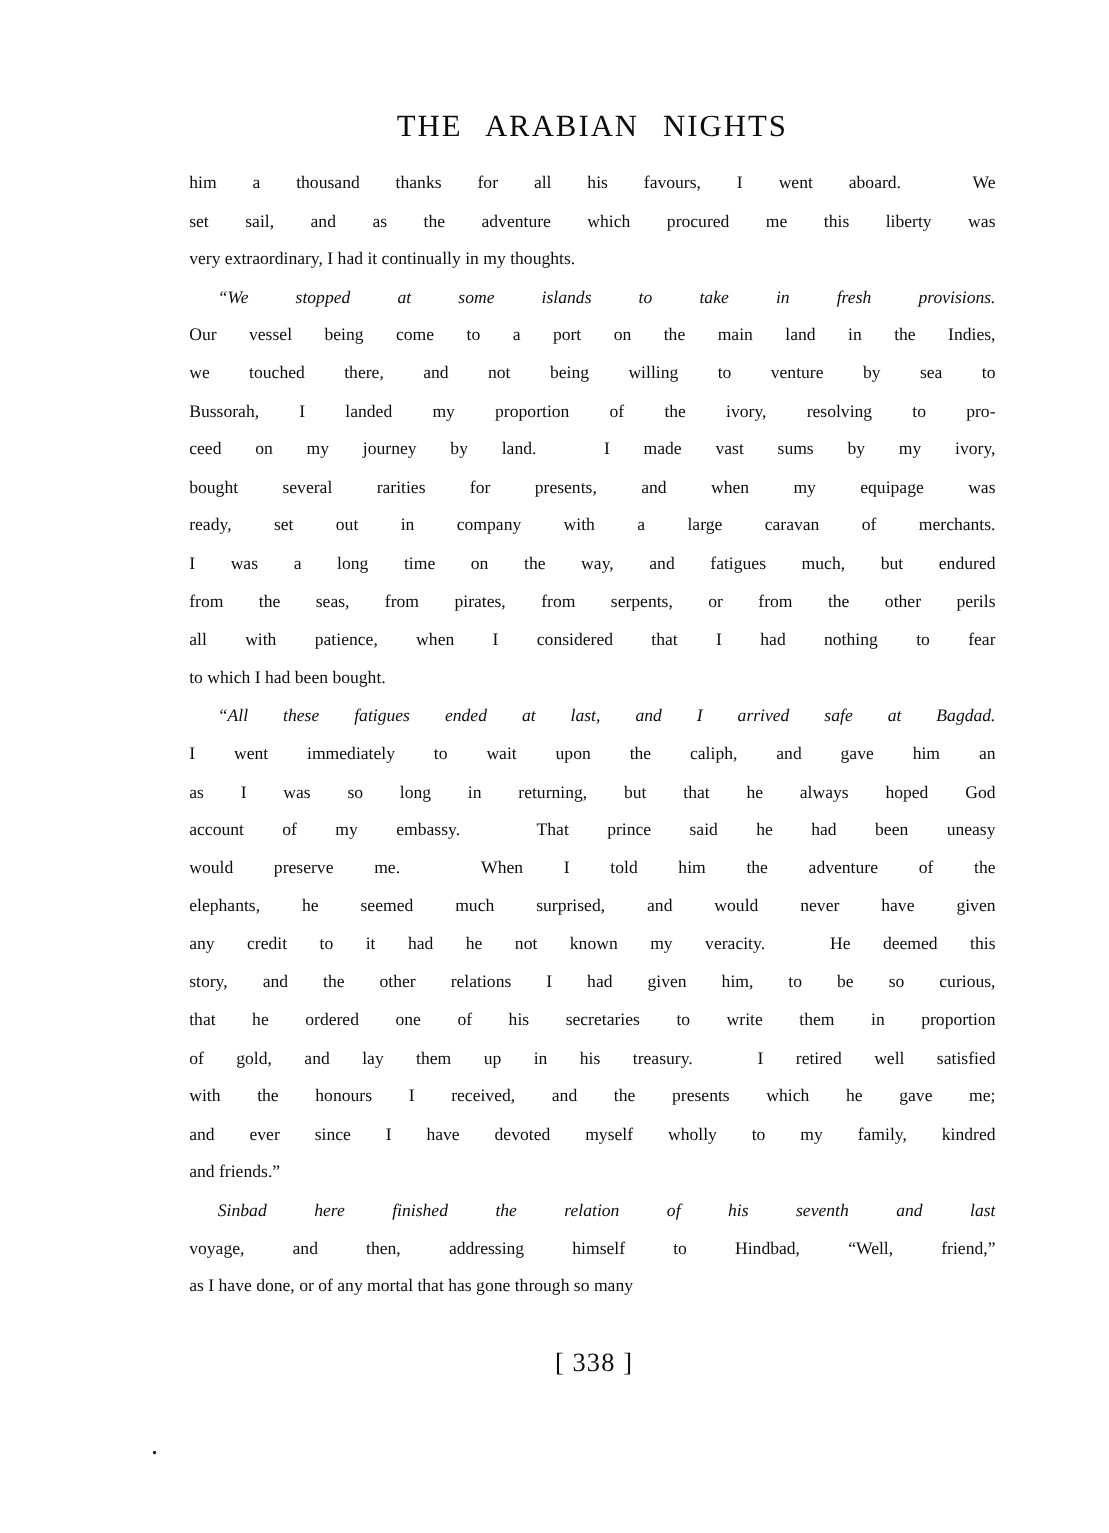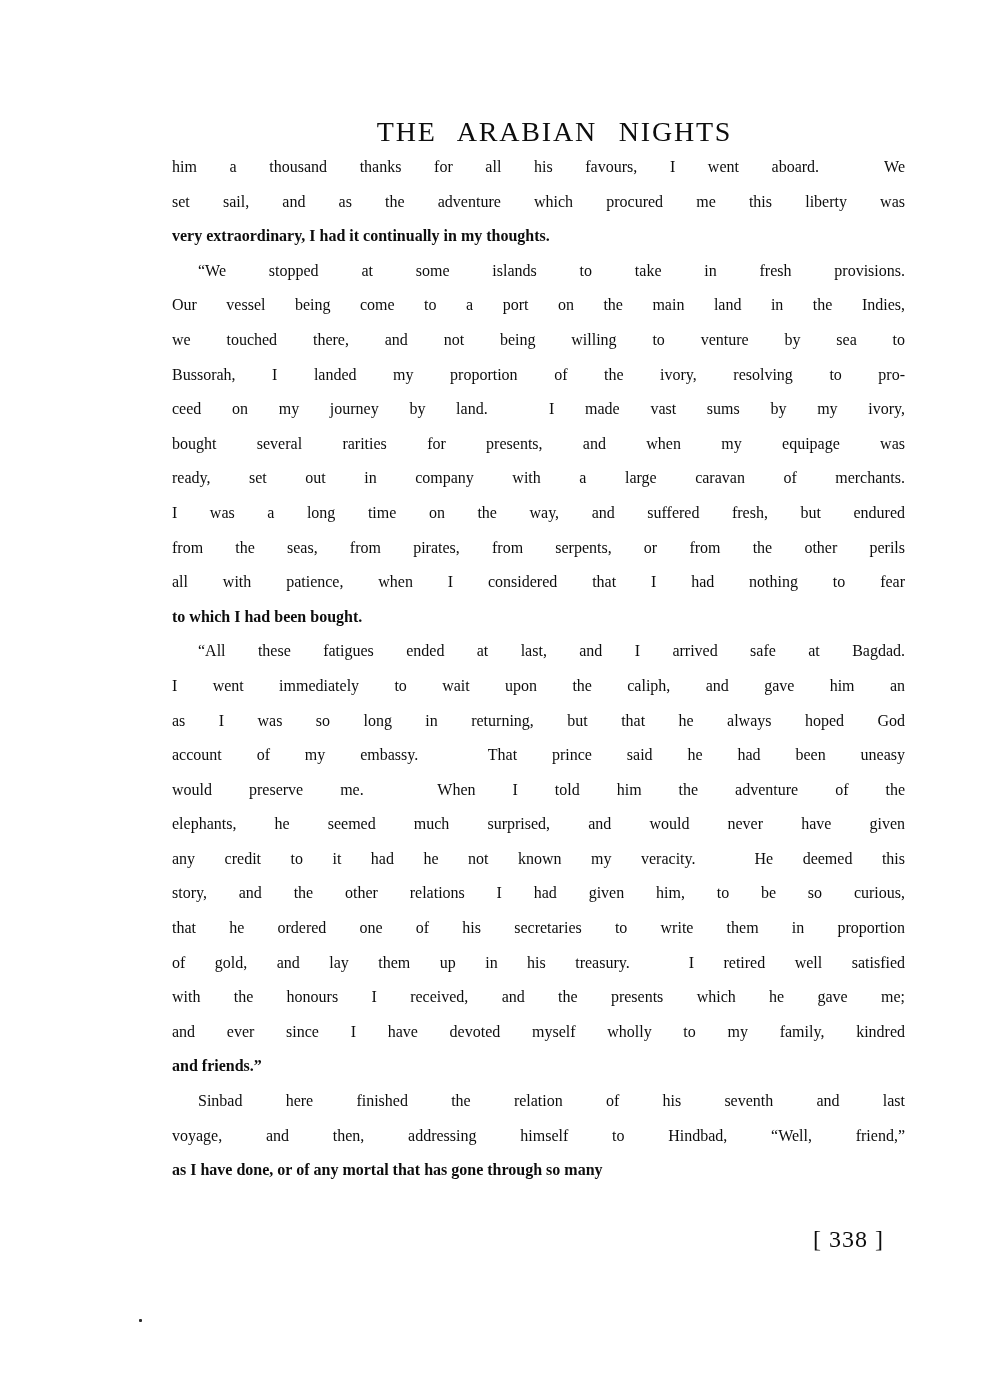"THE ARABIAN NIGHTS" .running-head { margin: 16px -> 0 }
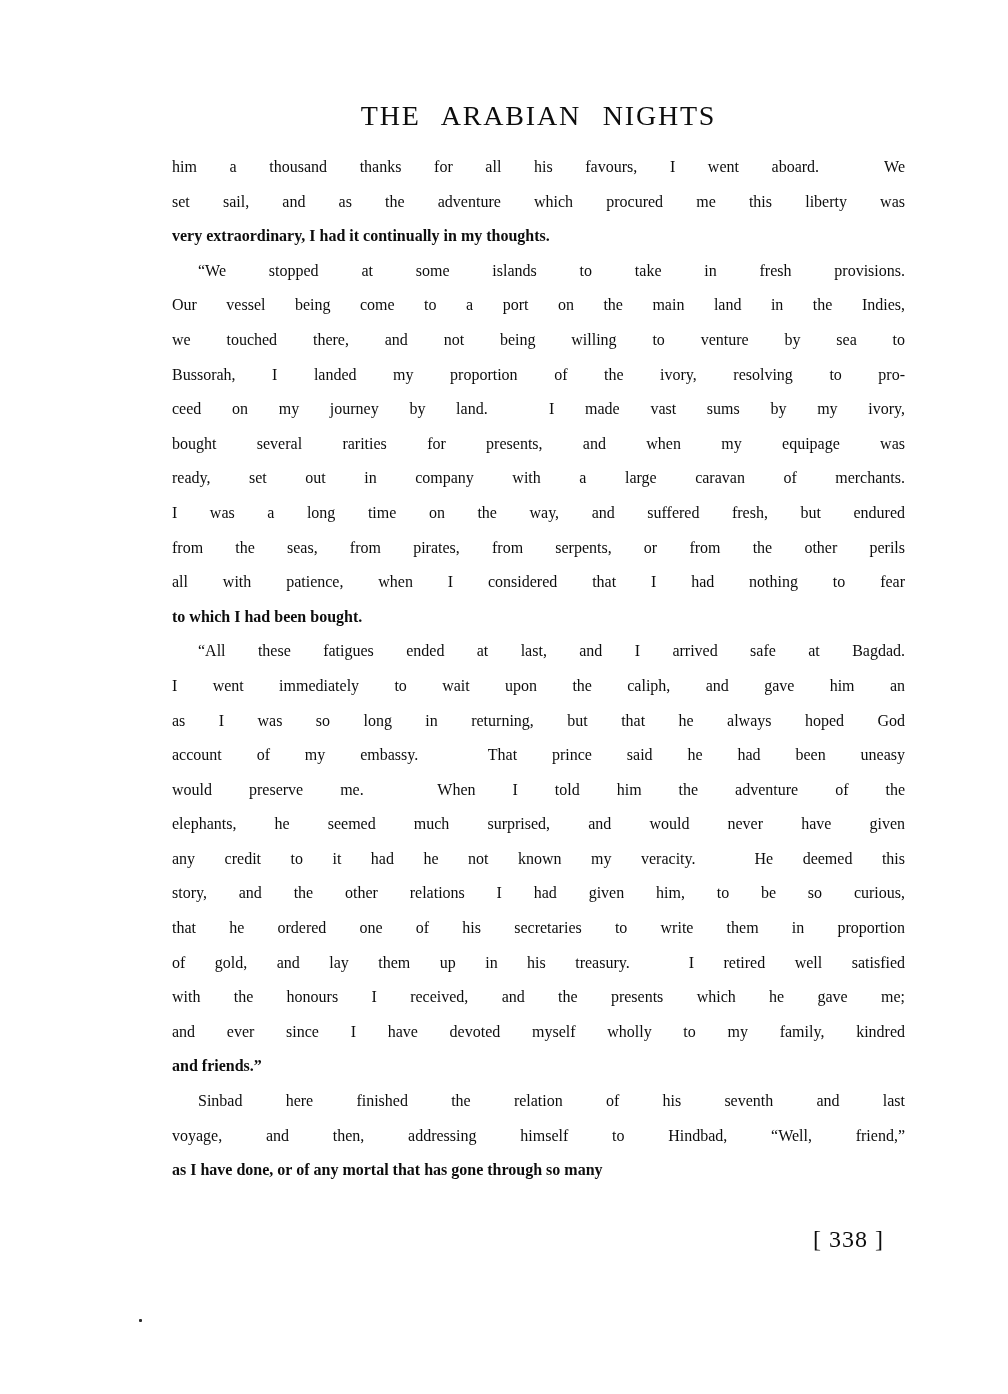"very extraordinary, I had it" .line.last { font-weight: bold -> none }
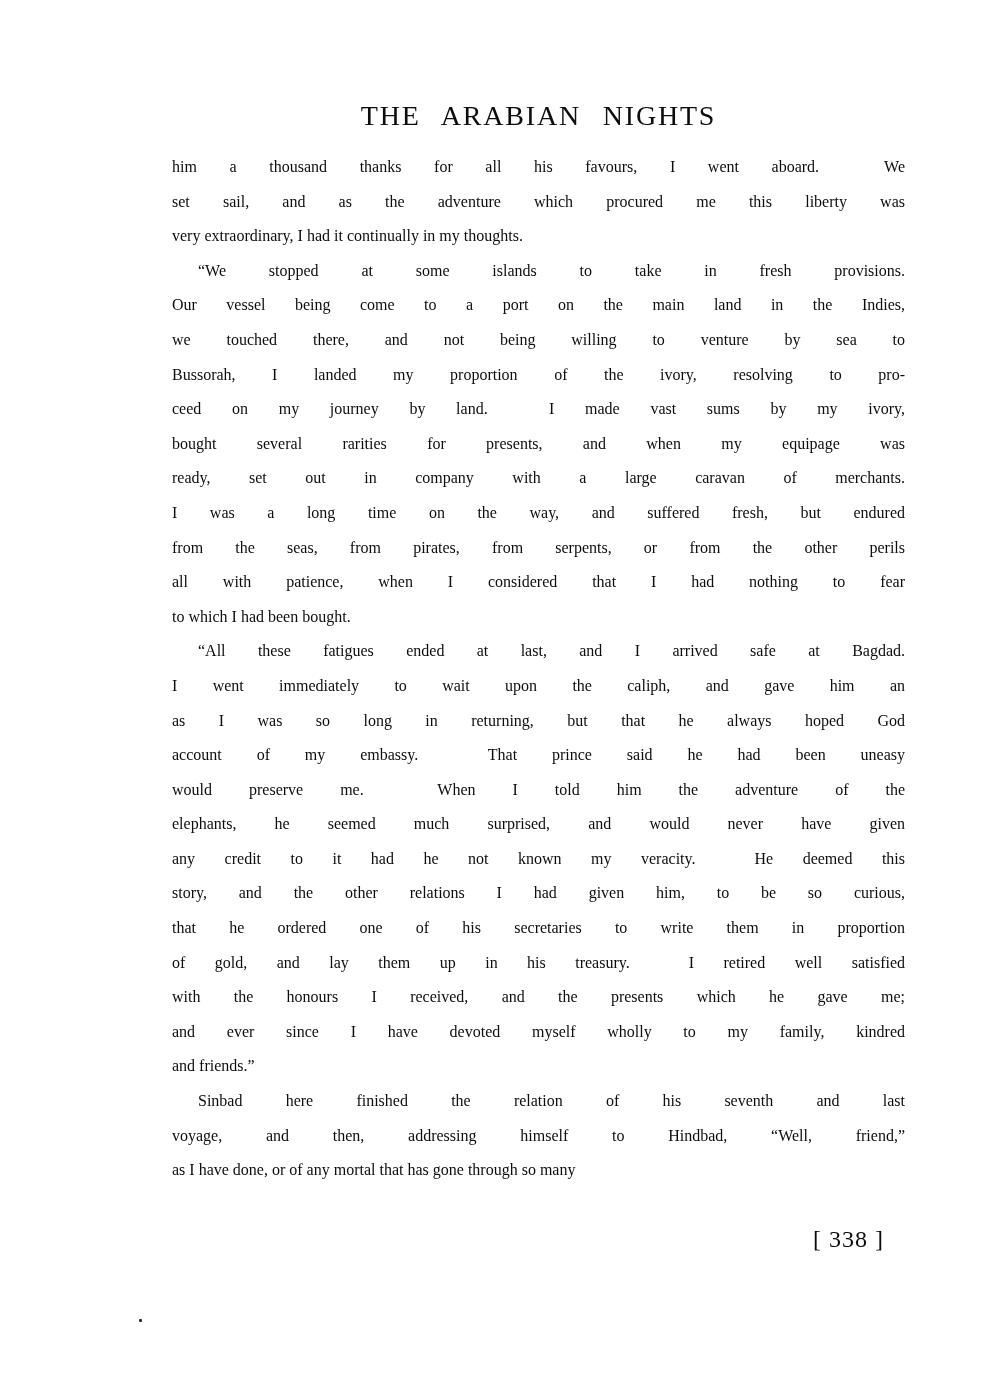"“We stopped at some islands" .line.indent { font-style: none -> italic }
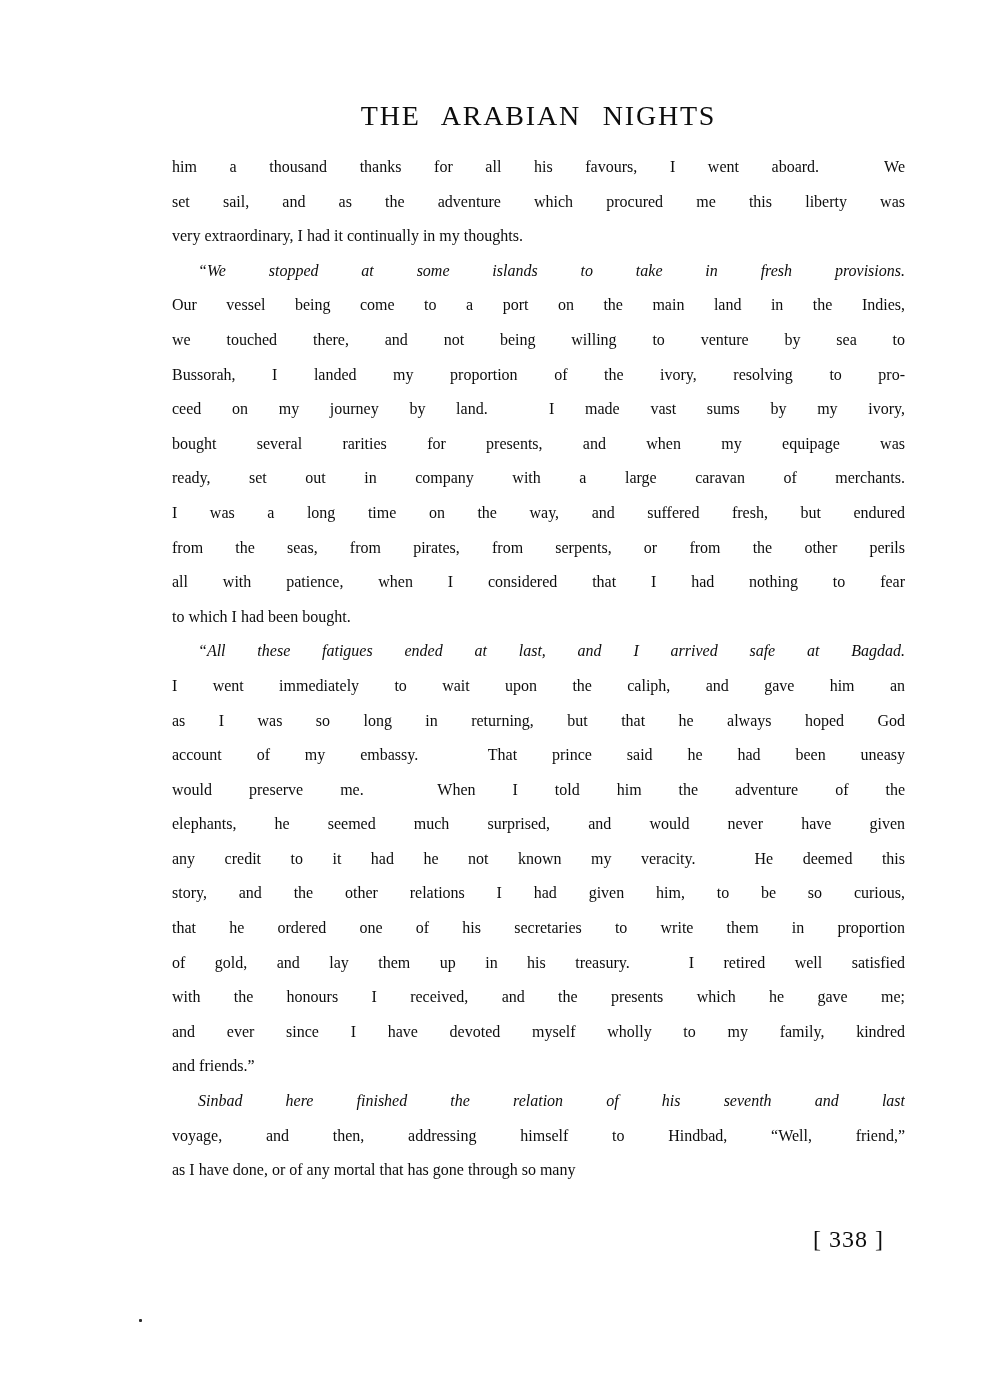"I was a long time" div.line { text: suffered fresh -> fatigues much }
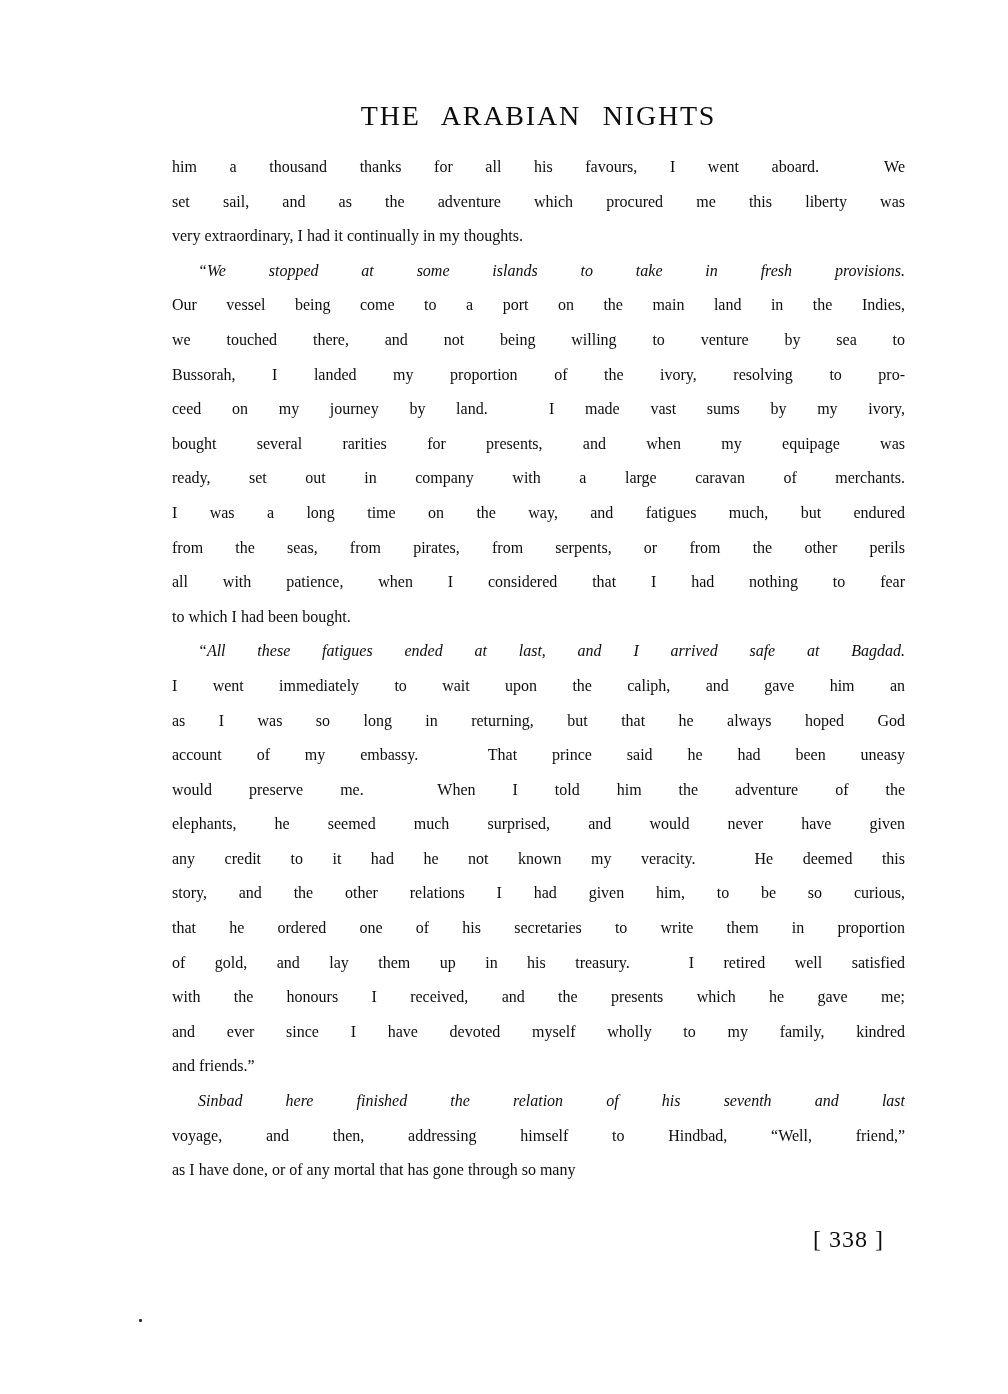"[ 338 ]" .folio { left: 172px -> 184px; text-align: right -> center }
